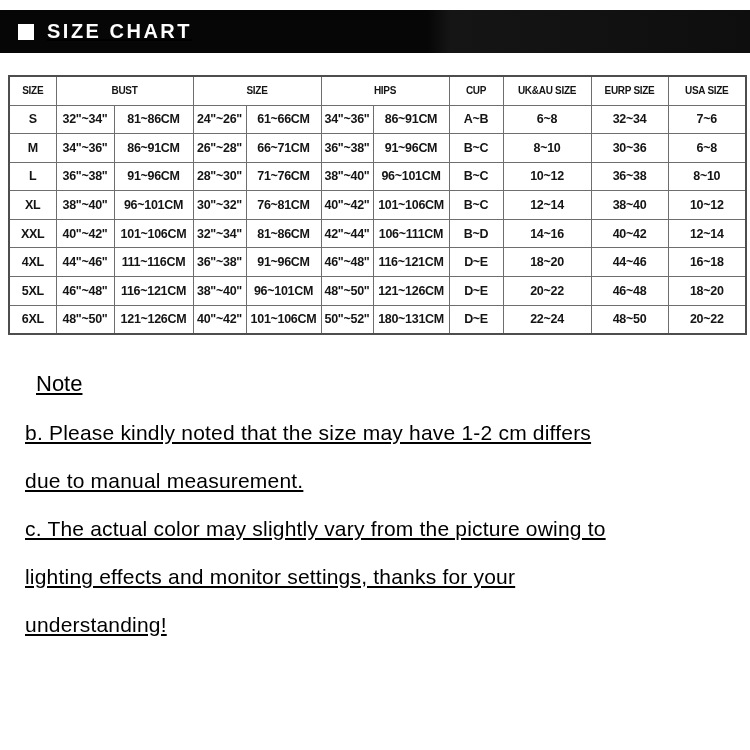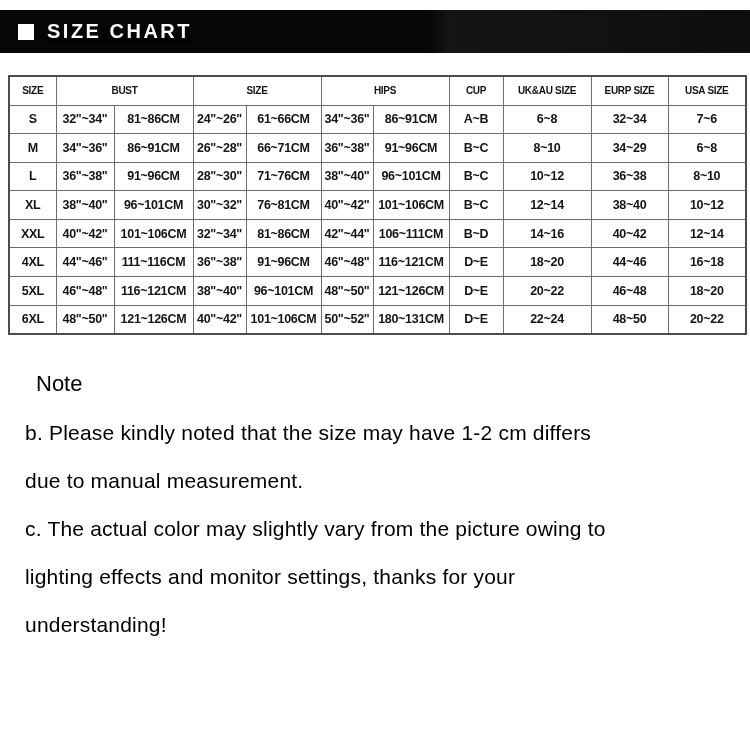"34~29" td { text: 34~29 -> 30~36 }
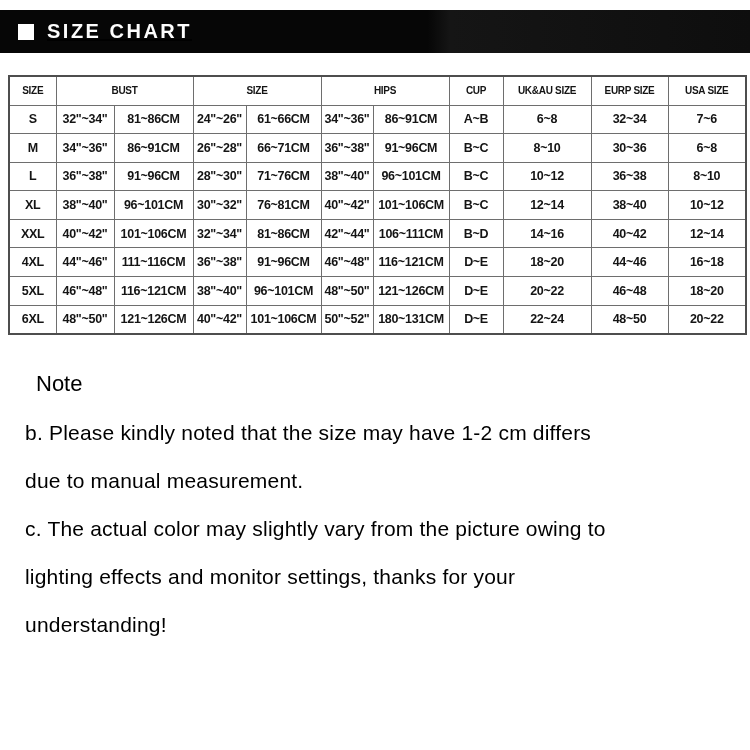"Note" .notes { text-decoration: none -> underline }
